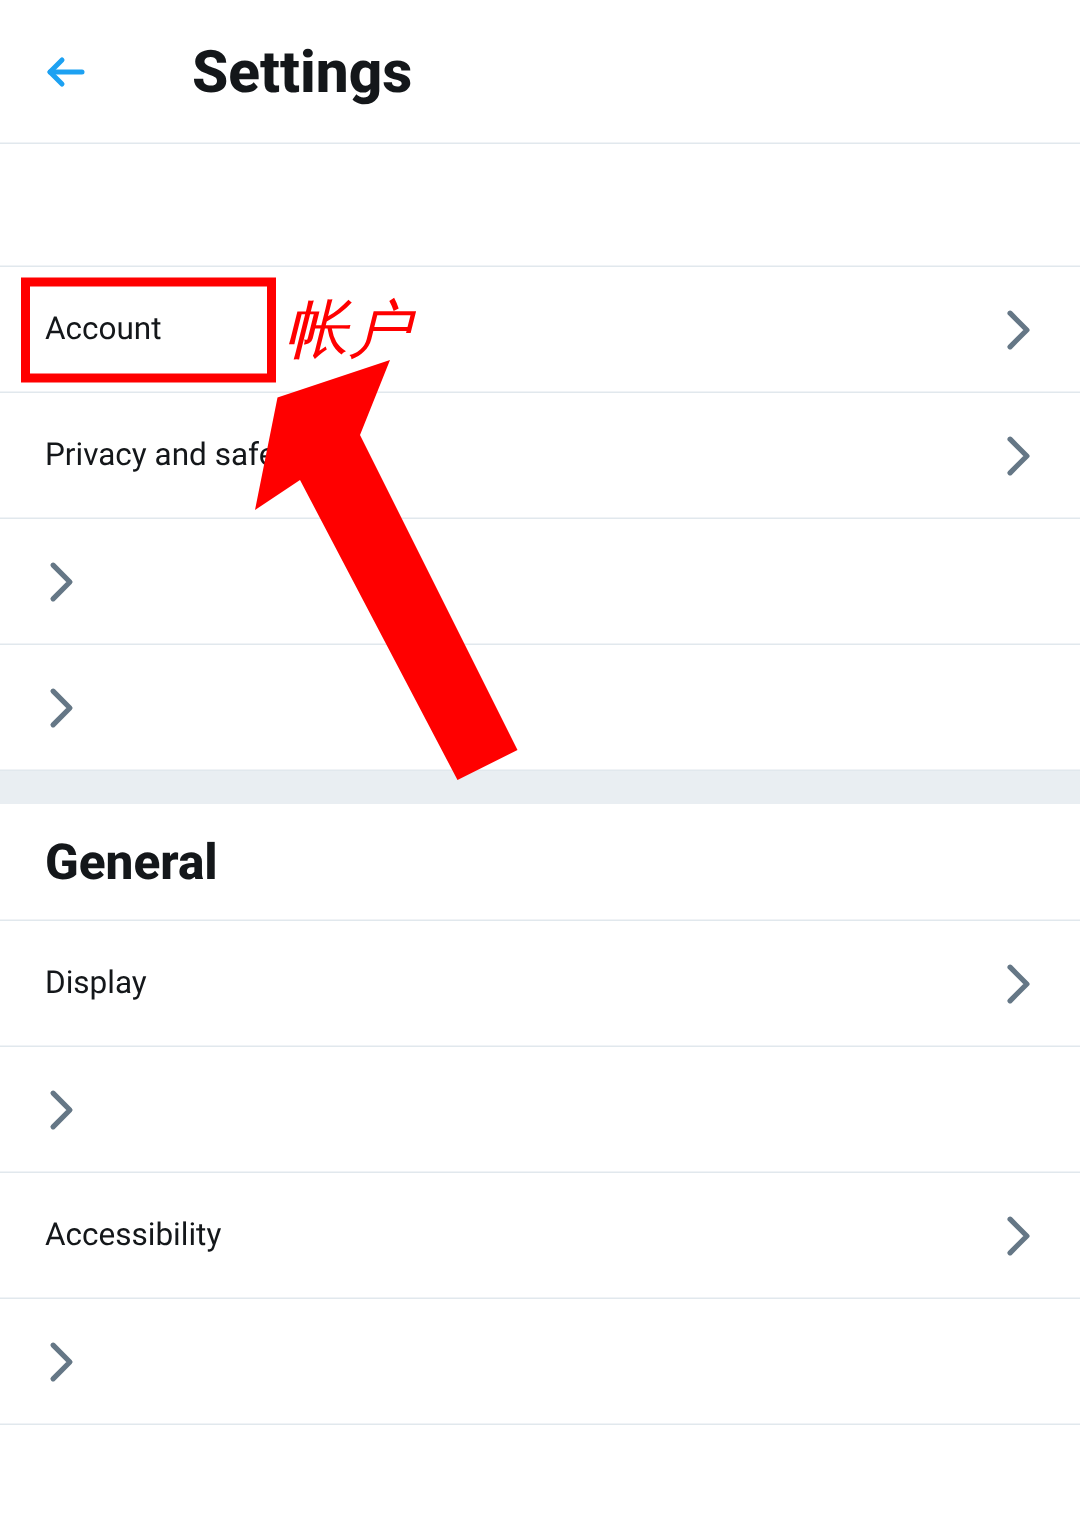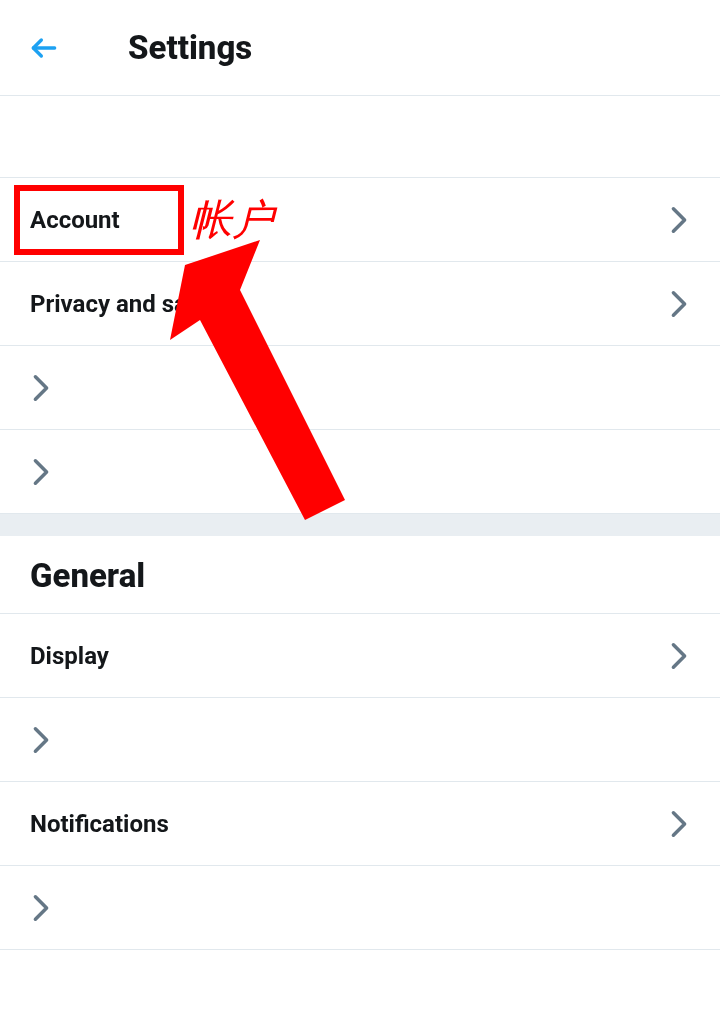"Settings" .title { font-size: 33px -> 39px }
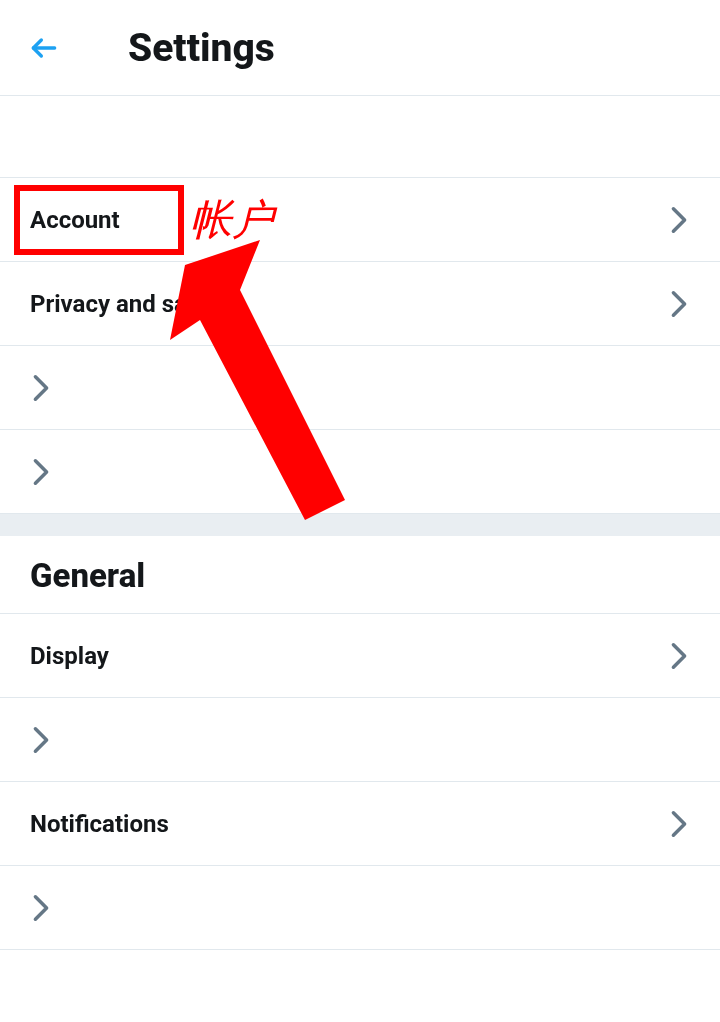"Account" .list-item .label { font-size: 24px -> 21px; font-weight: 700 -> 400 }
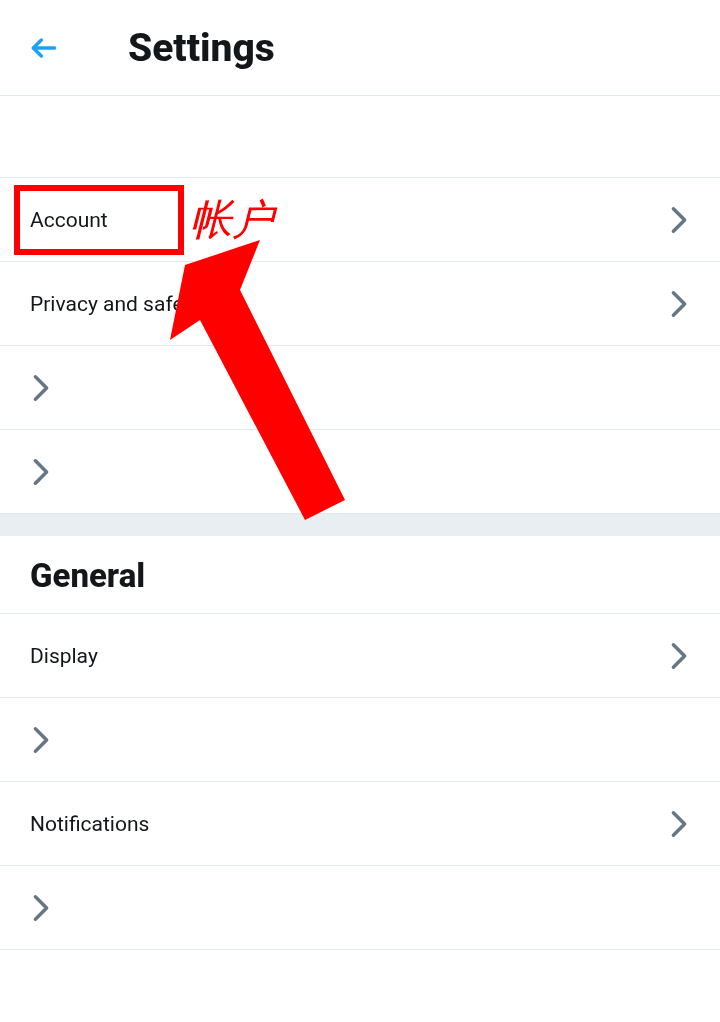"Notifications" span.label { text: Notifications -> Accessibility }
